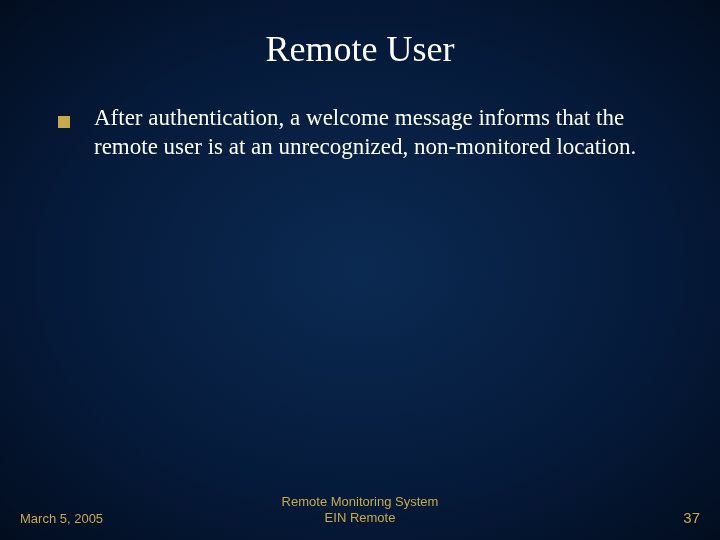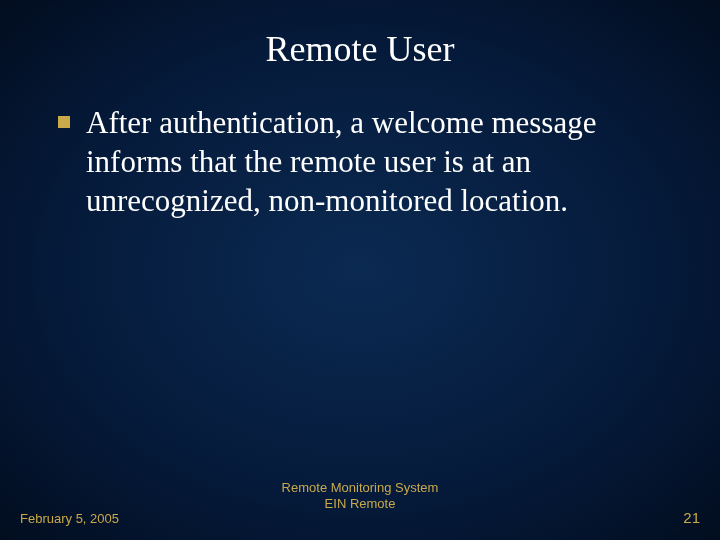"After authentication, a welcome message" .bullet-text { font-size: 31px -> 23px; margin-left: none -> 8px }
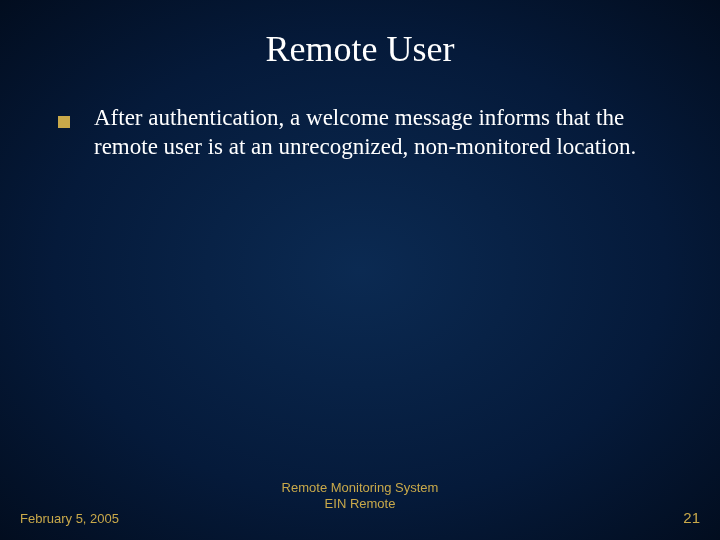"Remote Monitoring System" .footer-center { bottom: 14px -> 0 }
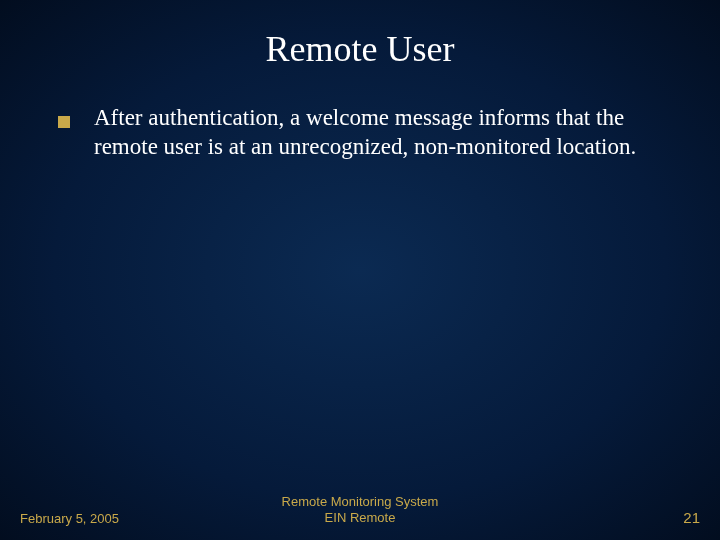"February 5, 2005" div.footer-left { text: February -> March }
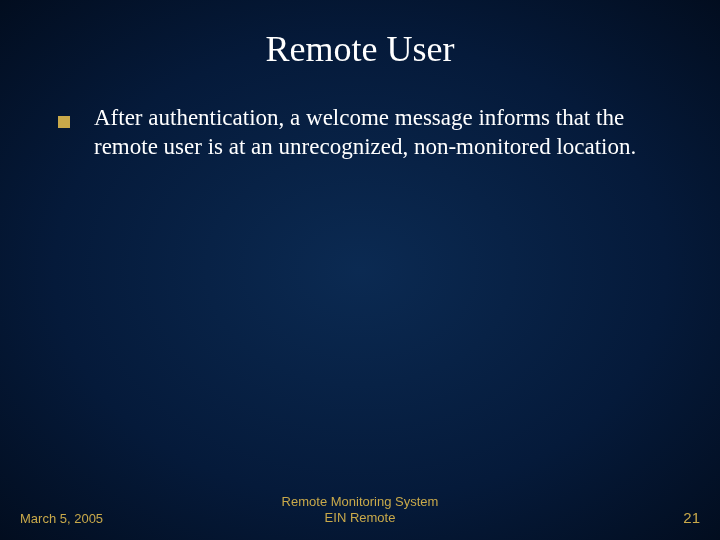"21" div.footer-right { text: 21 -> 37 }
